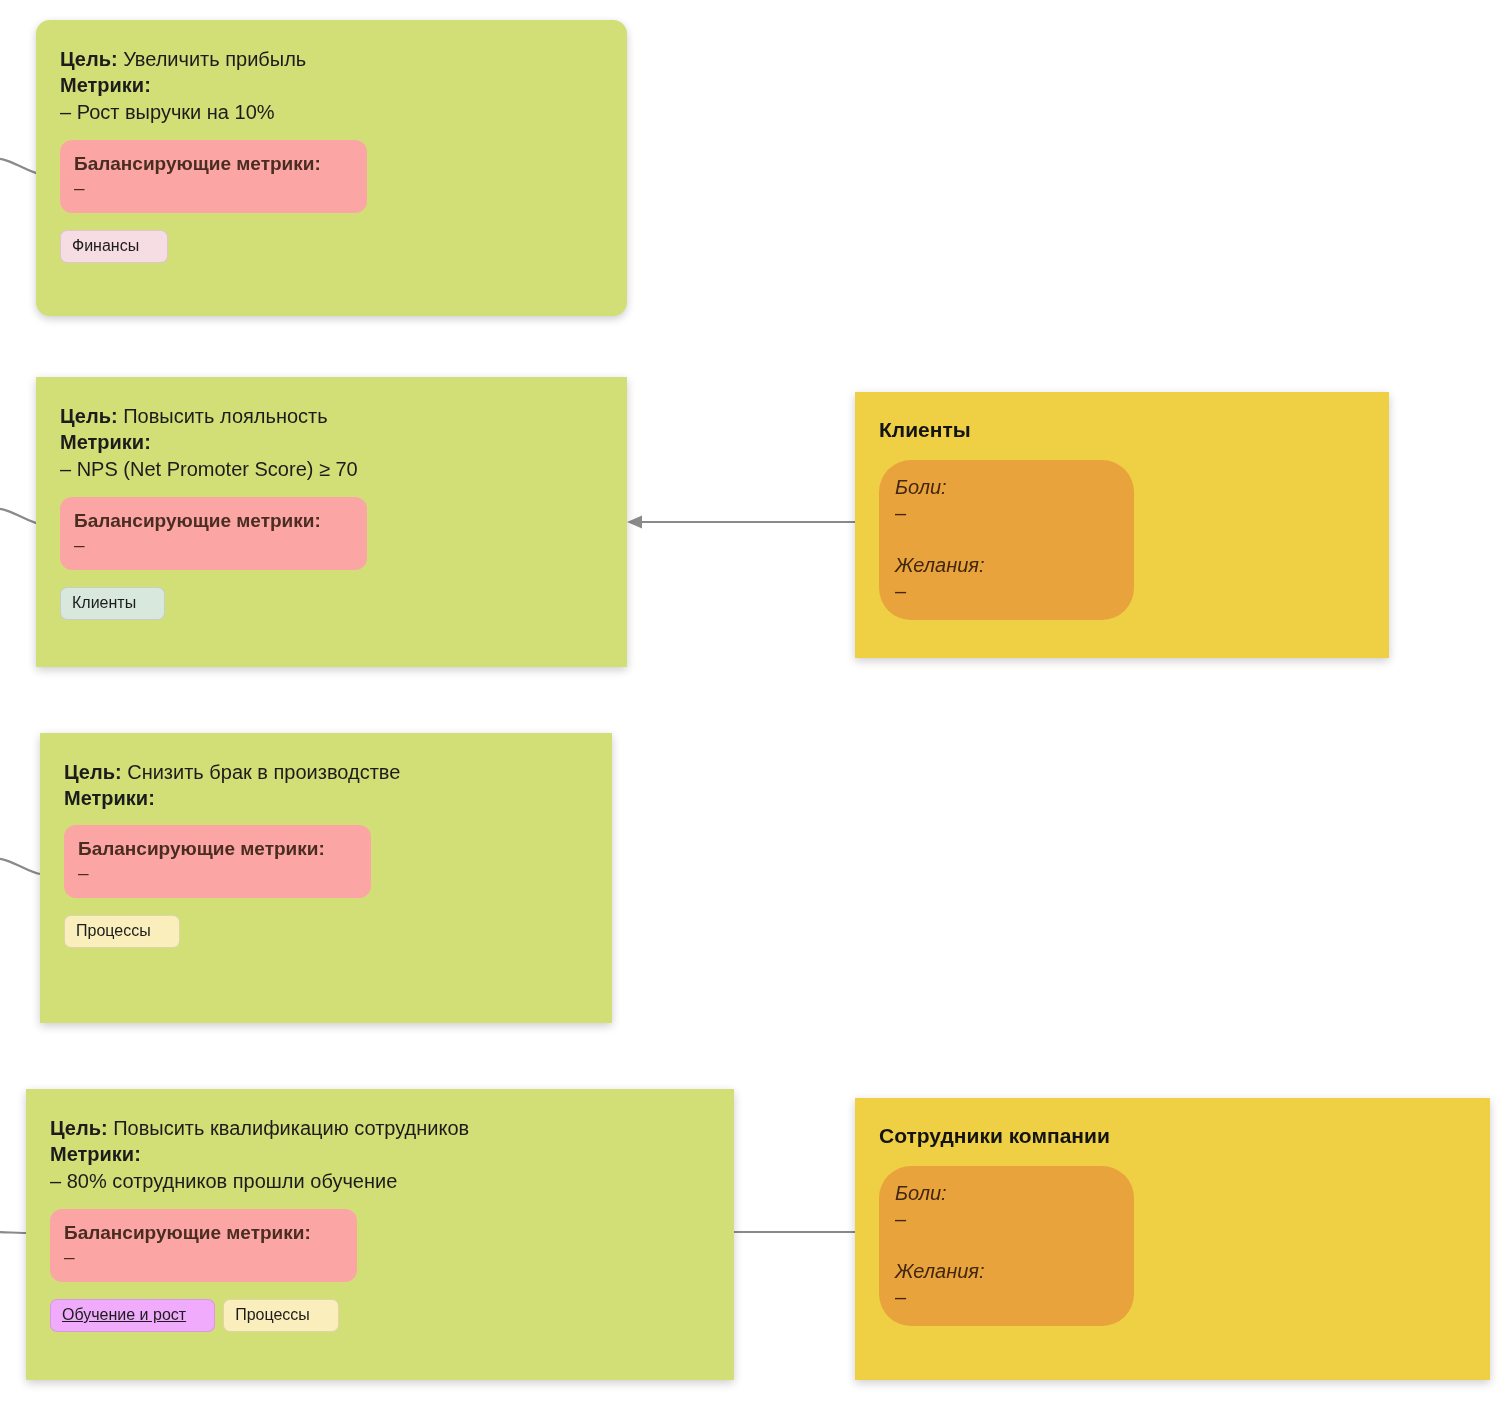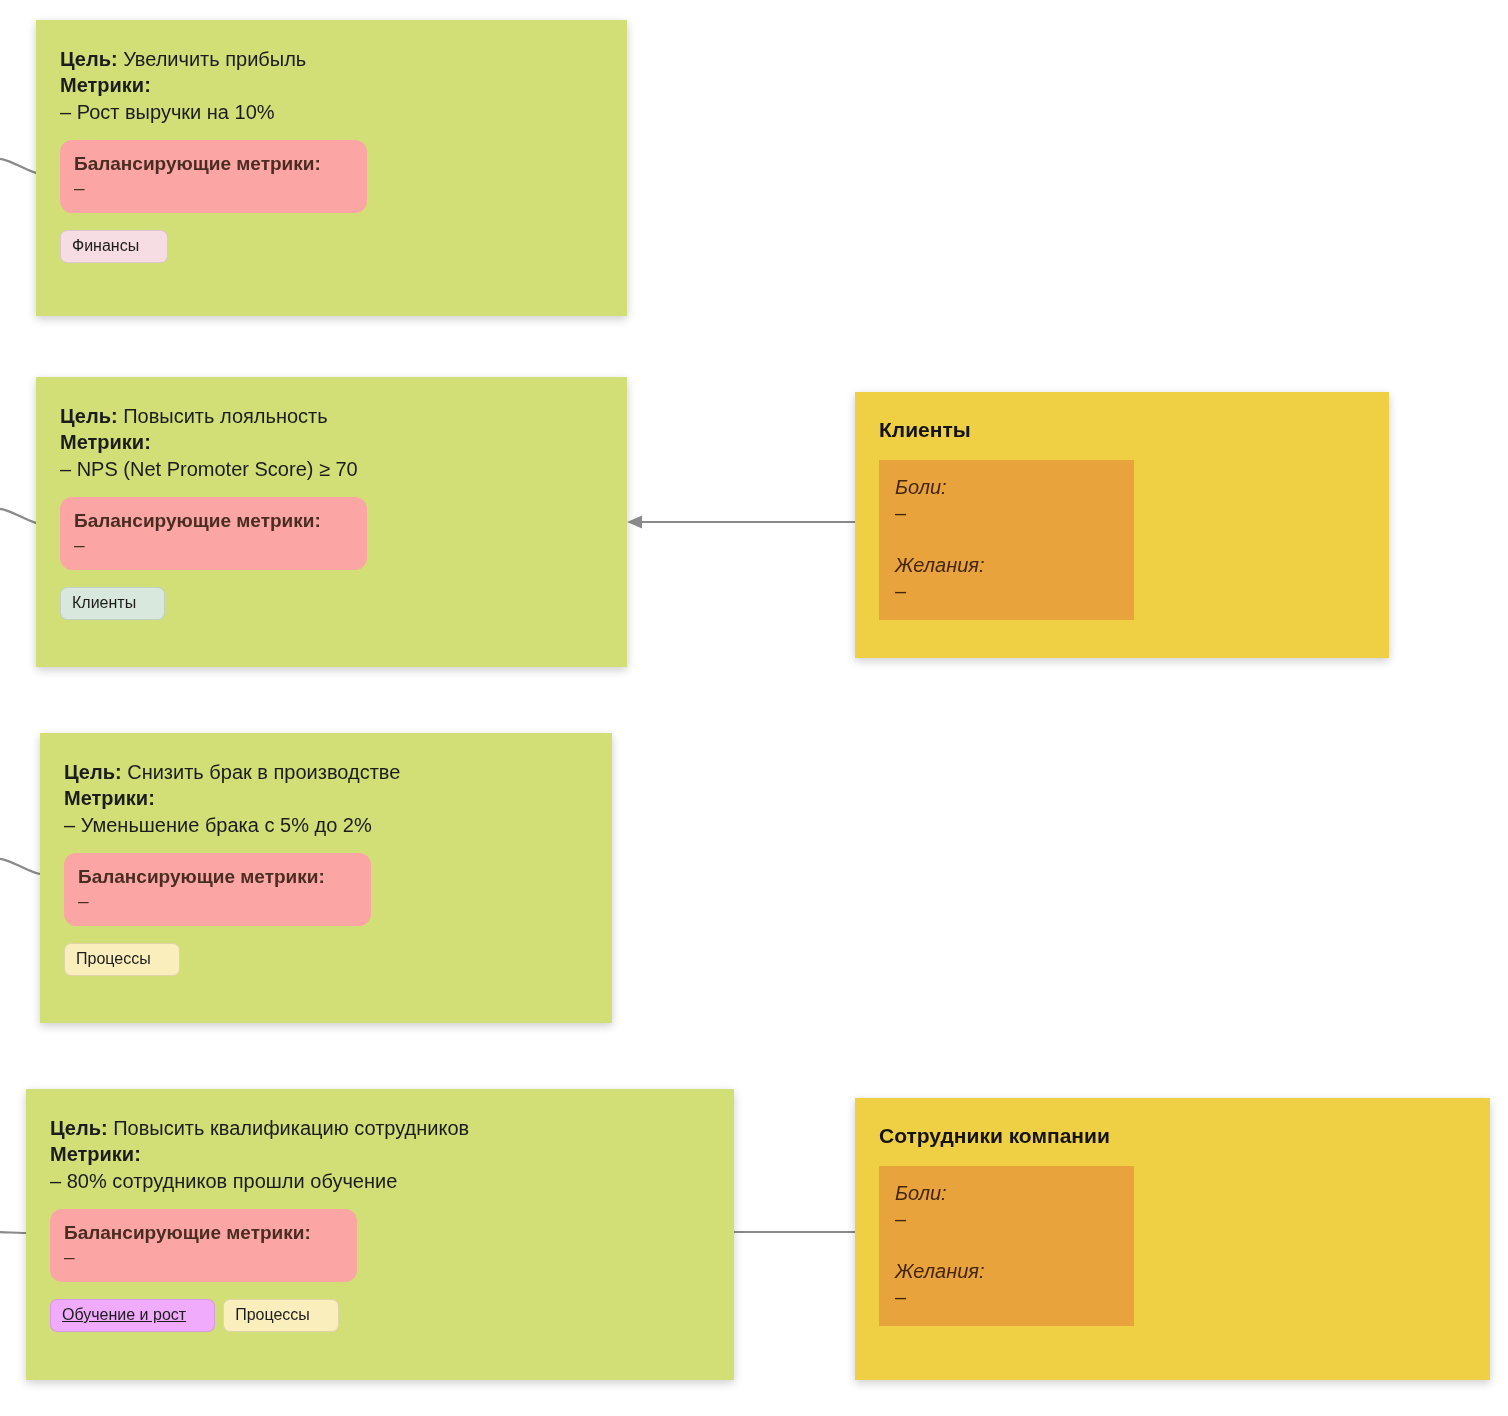"Цель: Увеличить прибыль" div.goal-card { border-radius: none -> 14px }
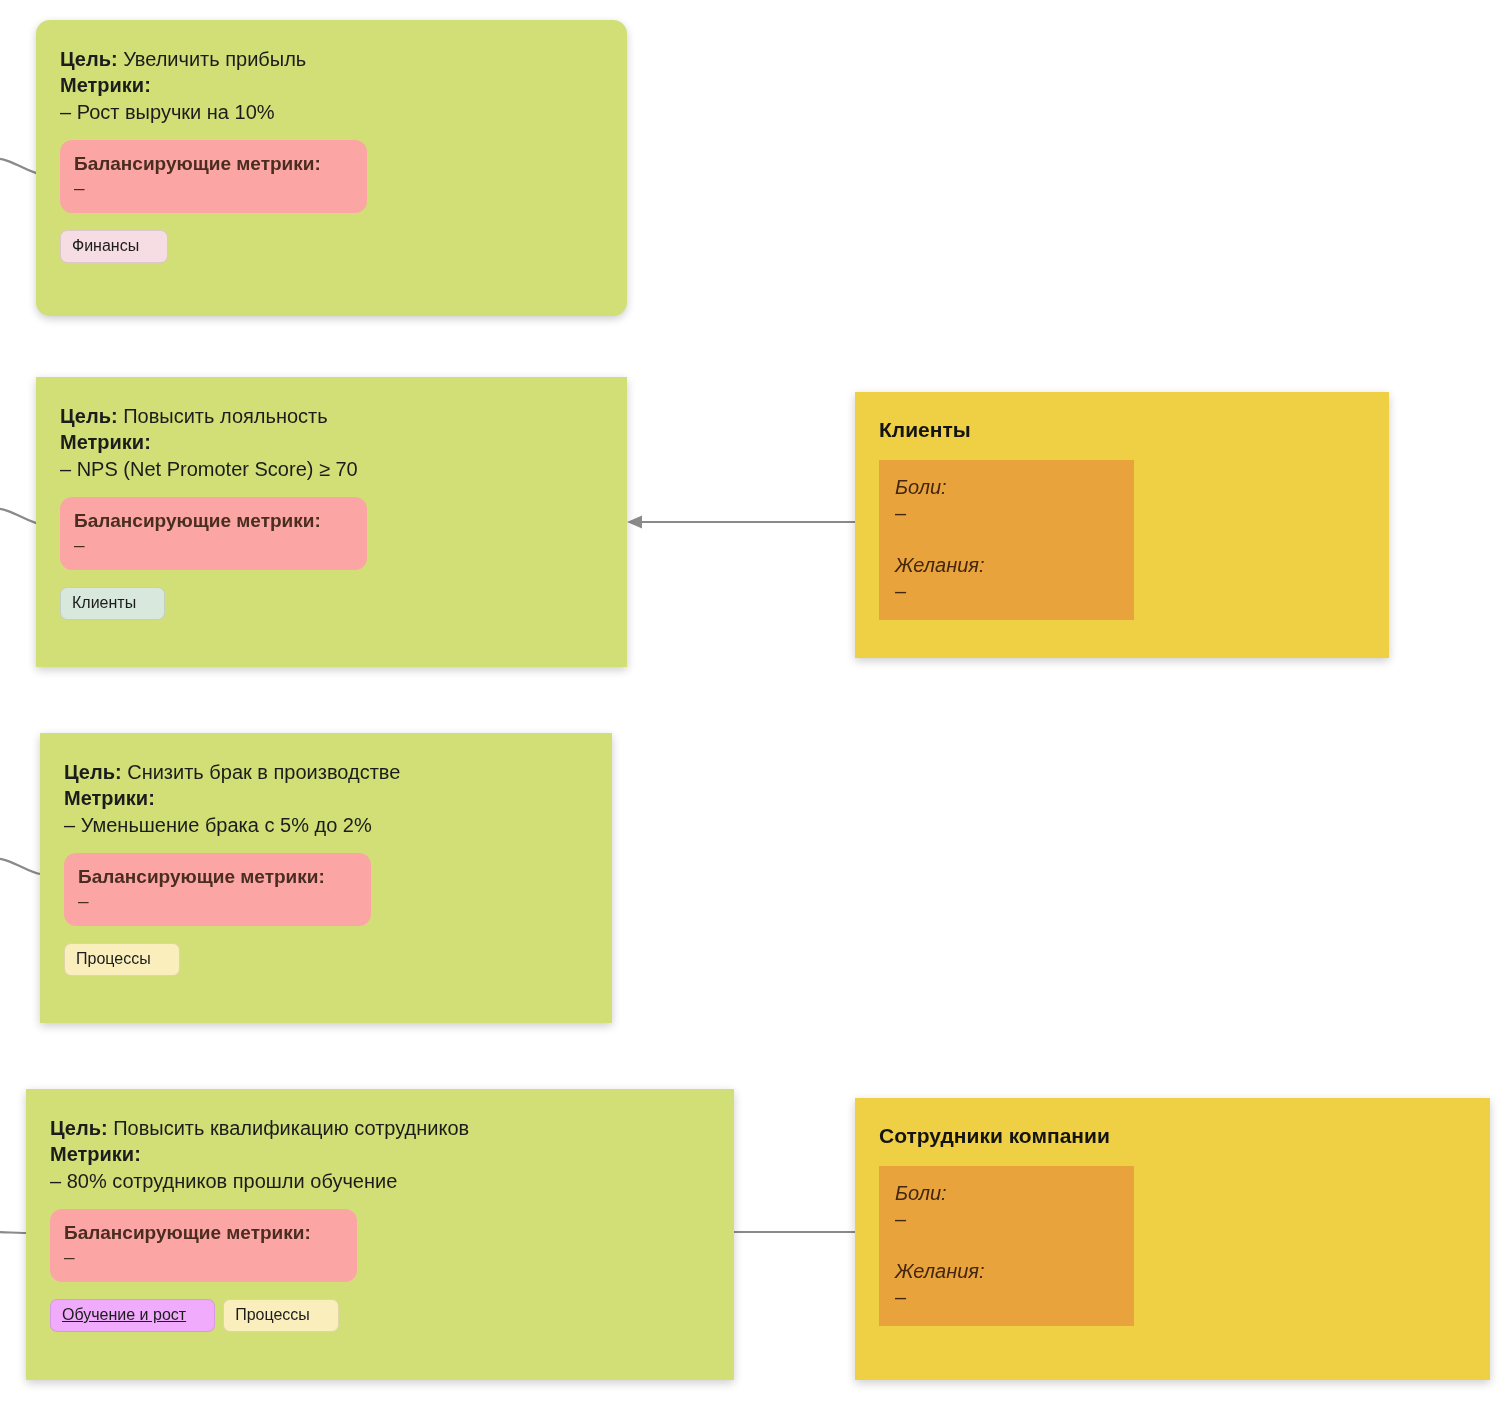"Боли:" .pain-box { border-radius: 0 -> 32px }
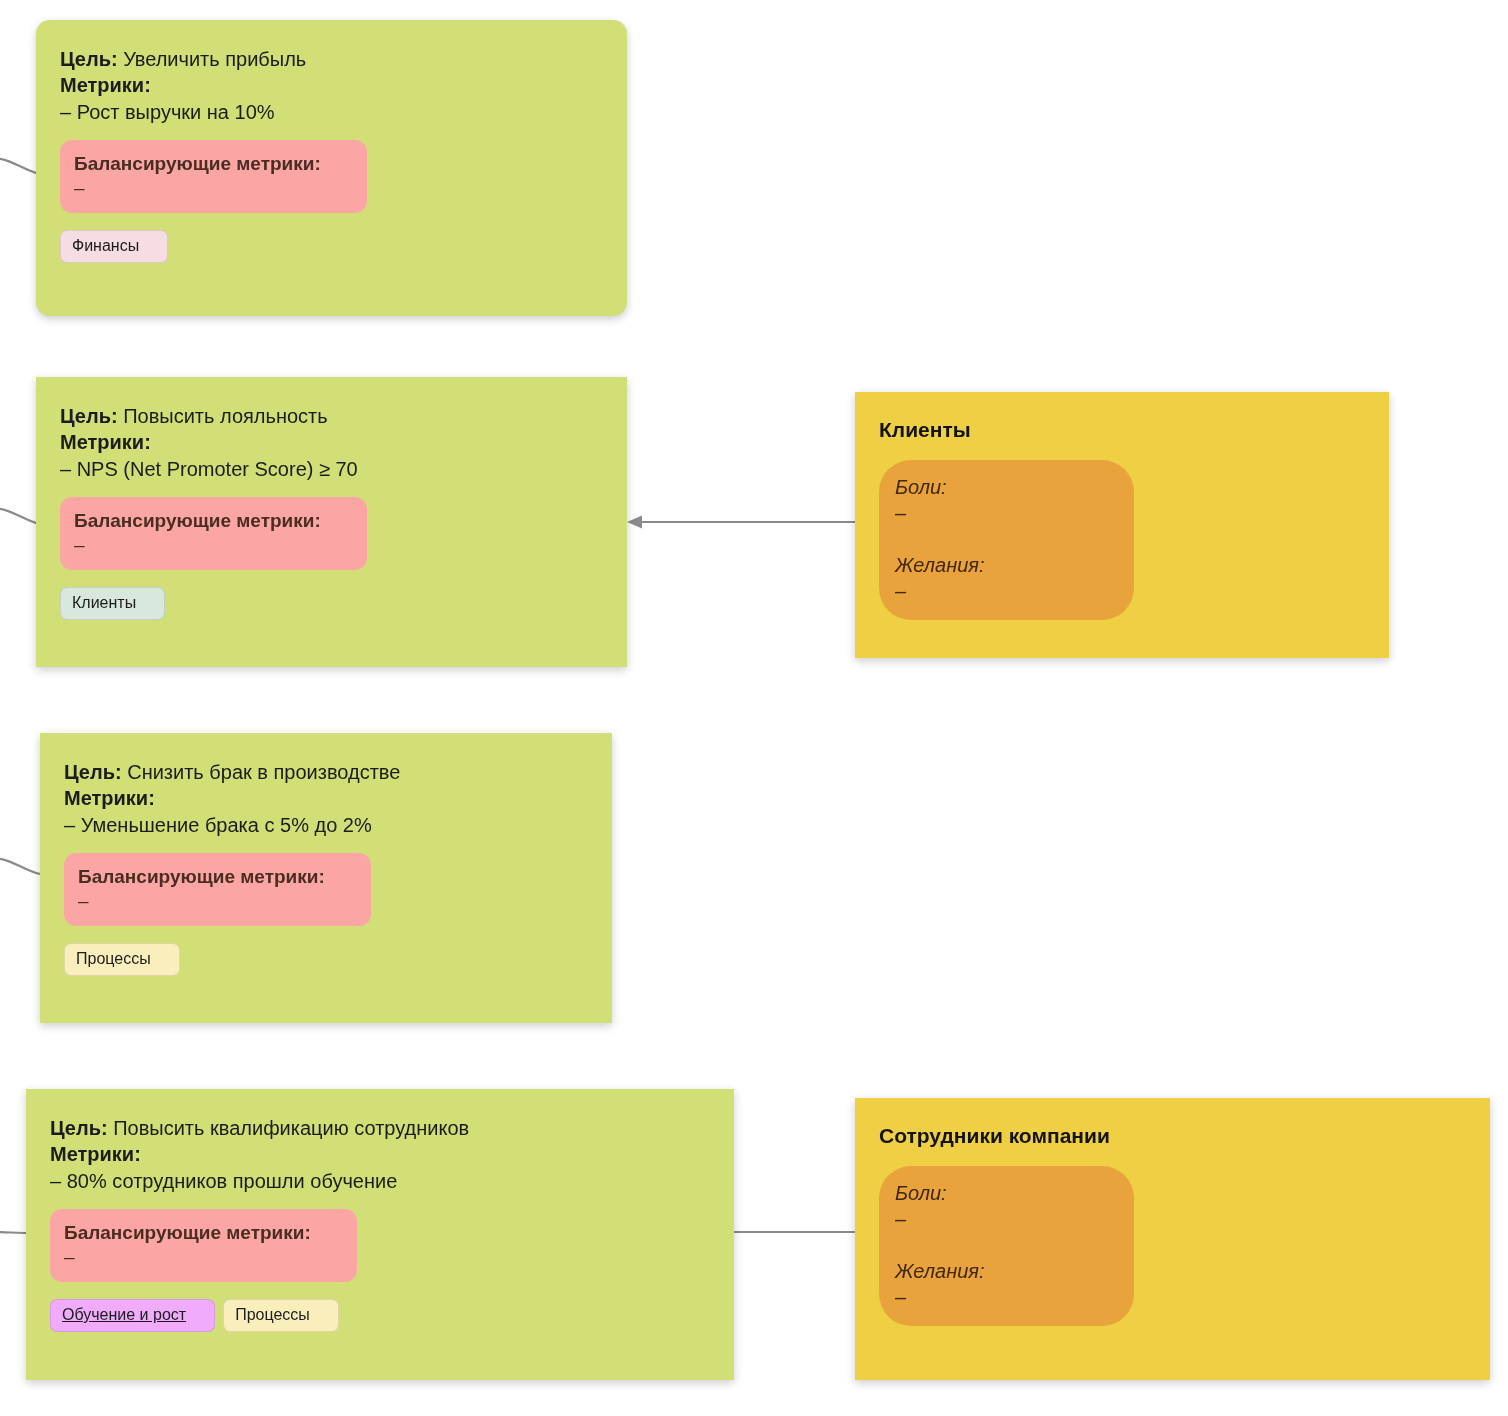"– Уменьшение брака с 5%" div.metrics-line { html: <div>– Уменьшение брака с 5% до 2%</div> -> none }
